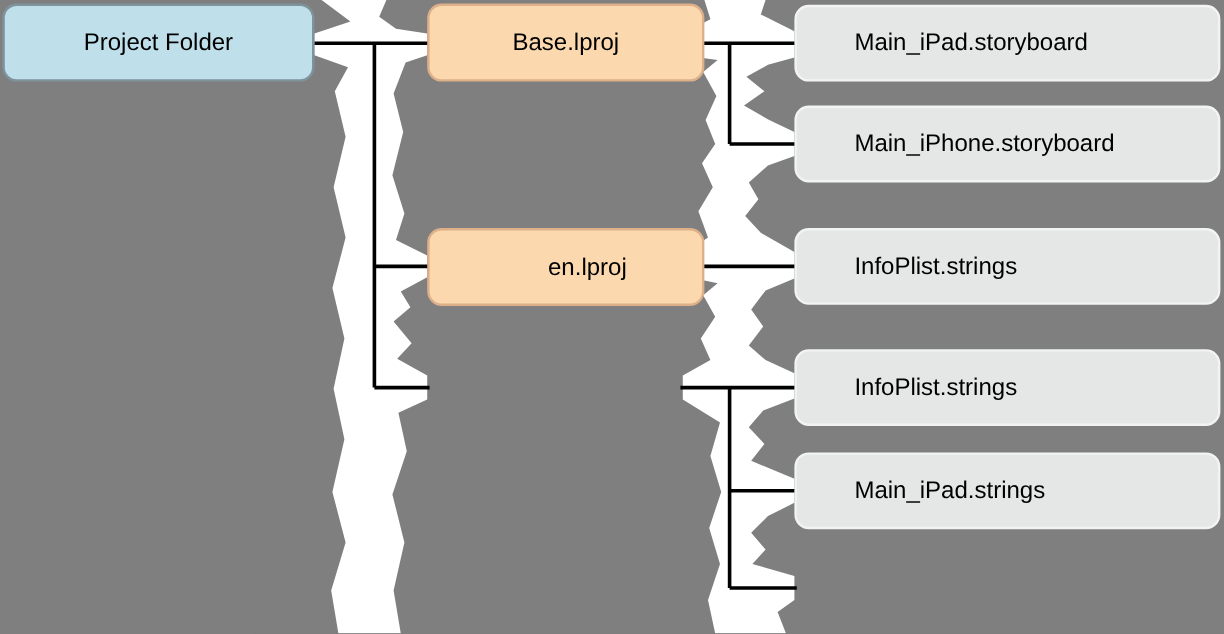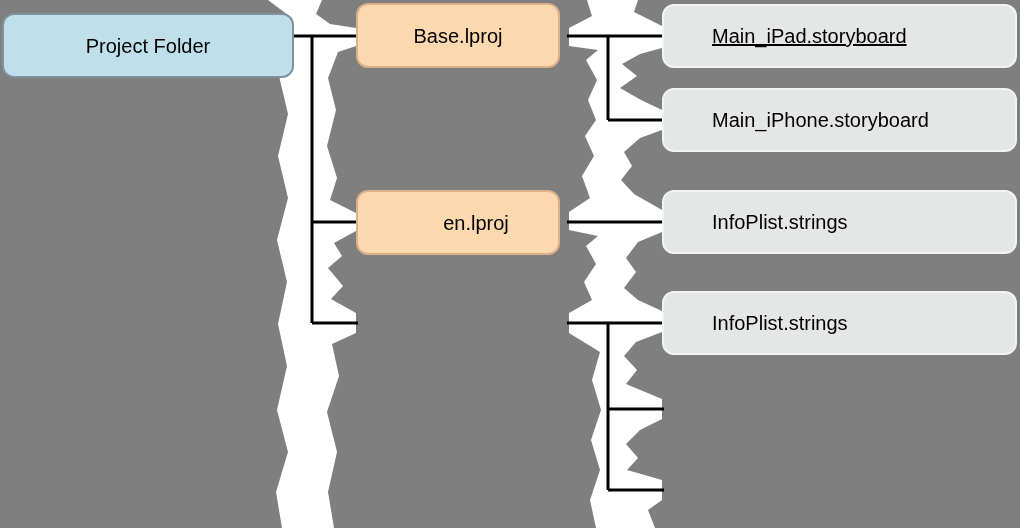"Project Folder" .node.root { top: 13px -> 3px; width: 292px -> 260px }
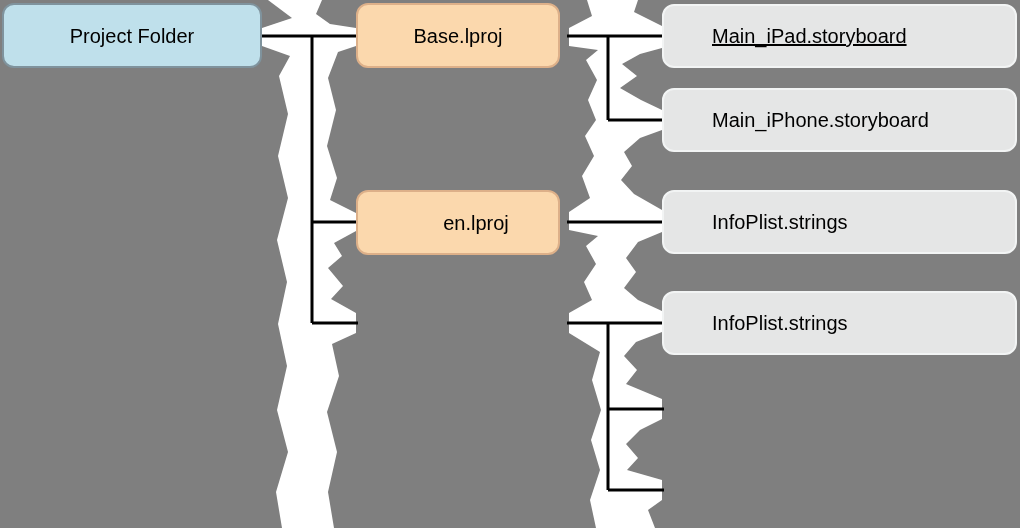"Base.lproj" .node.lproj { width: 204px -> 231px }
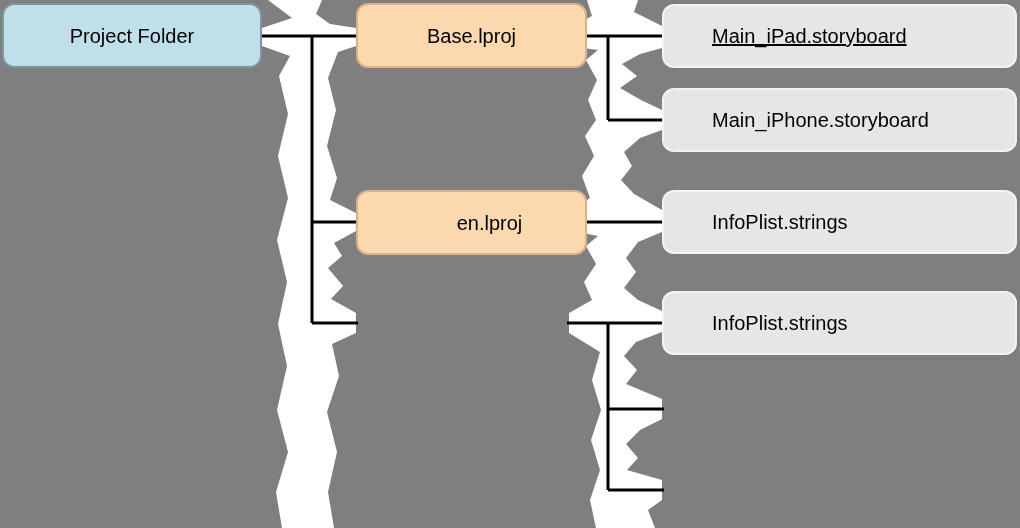"Main_iPad.storyboard" #file-base-0 { text-decoration: underline -> none }
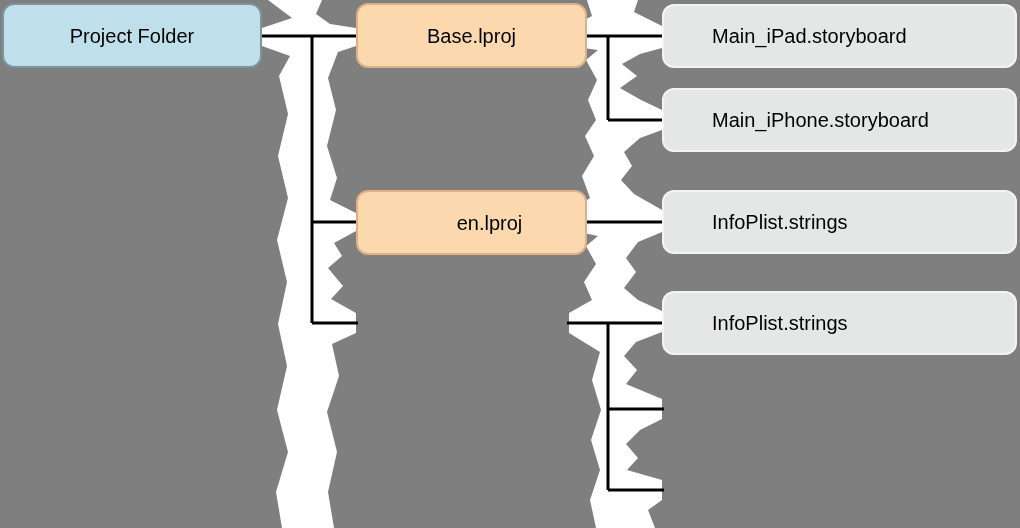"Main_iPad.strings" div.node { html: none -> <div>Main_iPad.strings</div> }
